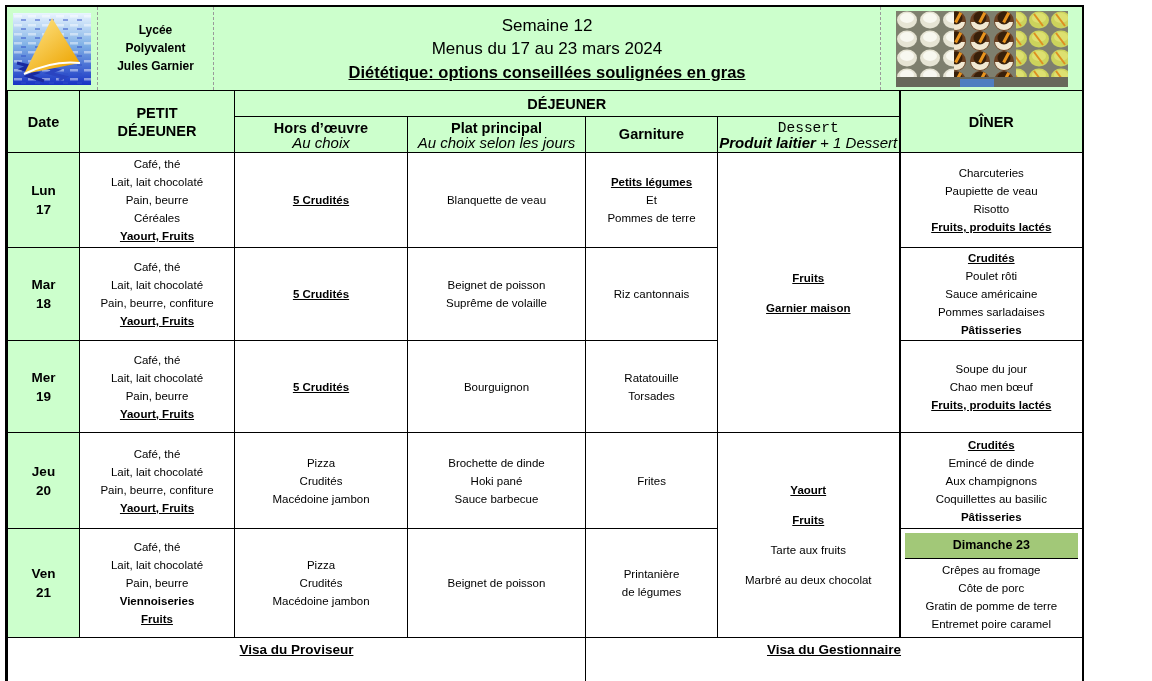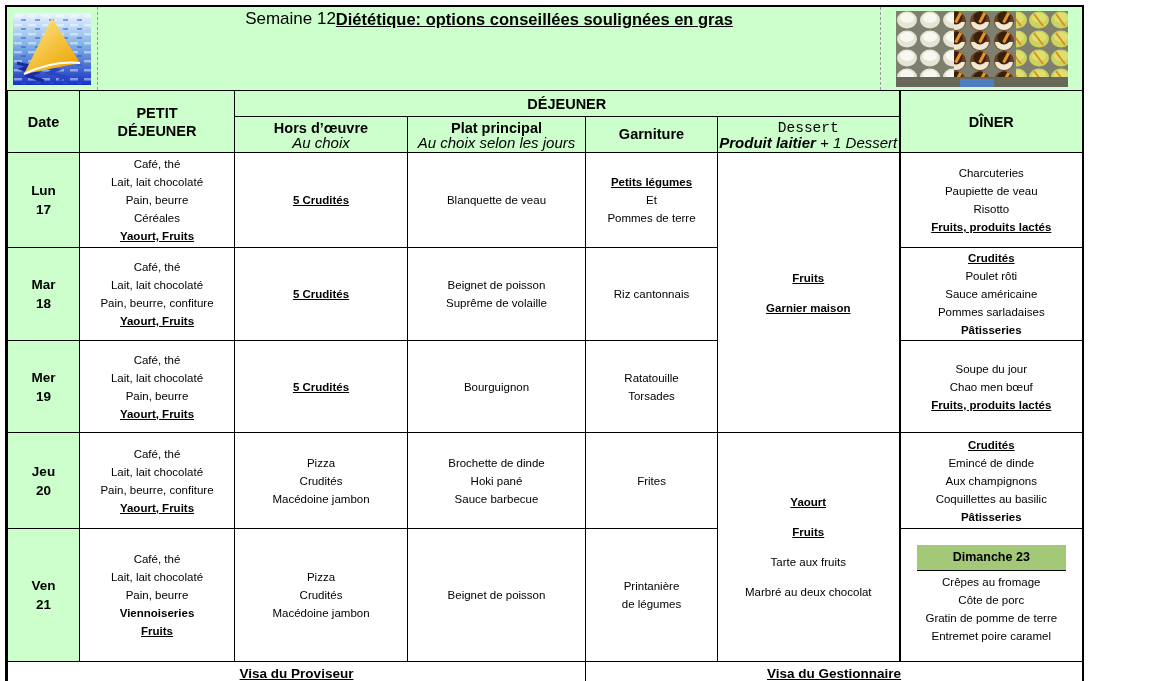"Lycée" div.school-cell { html: none -> <div> <div>Lycée</div> <div>Polyvalent</div> <div>Jules Garnier</div> </div> }
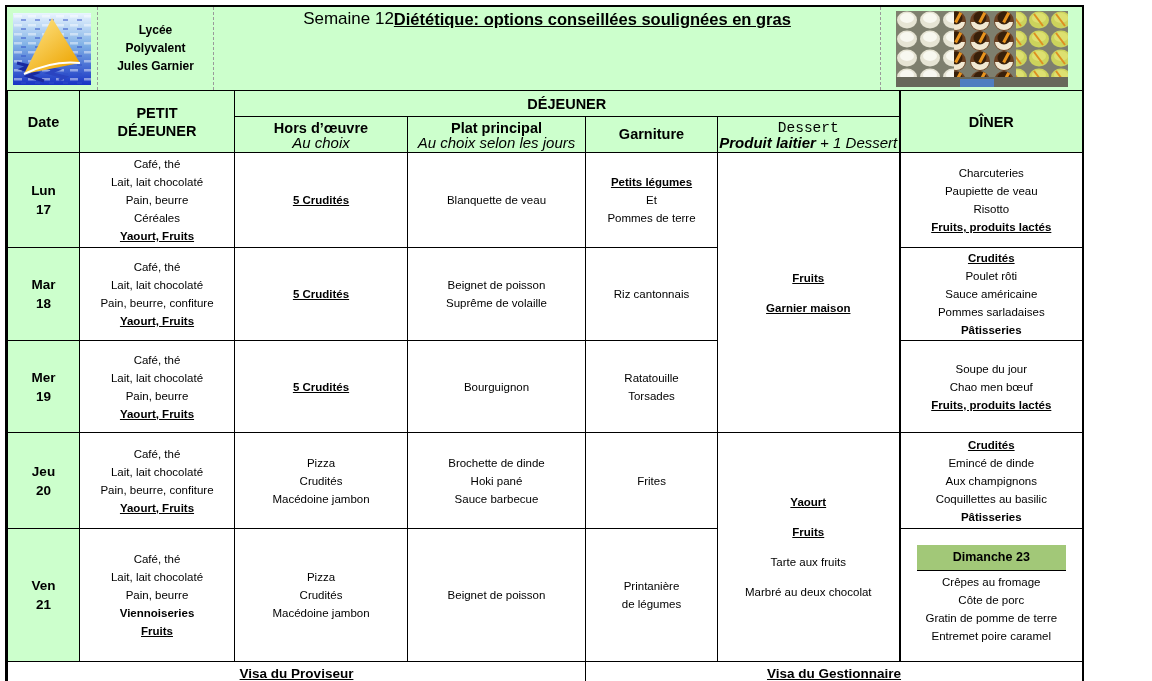"Semaine 12" .title-cell { flex-direction: row -> column }
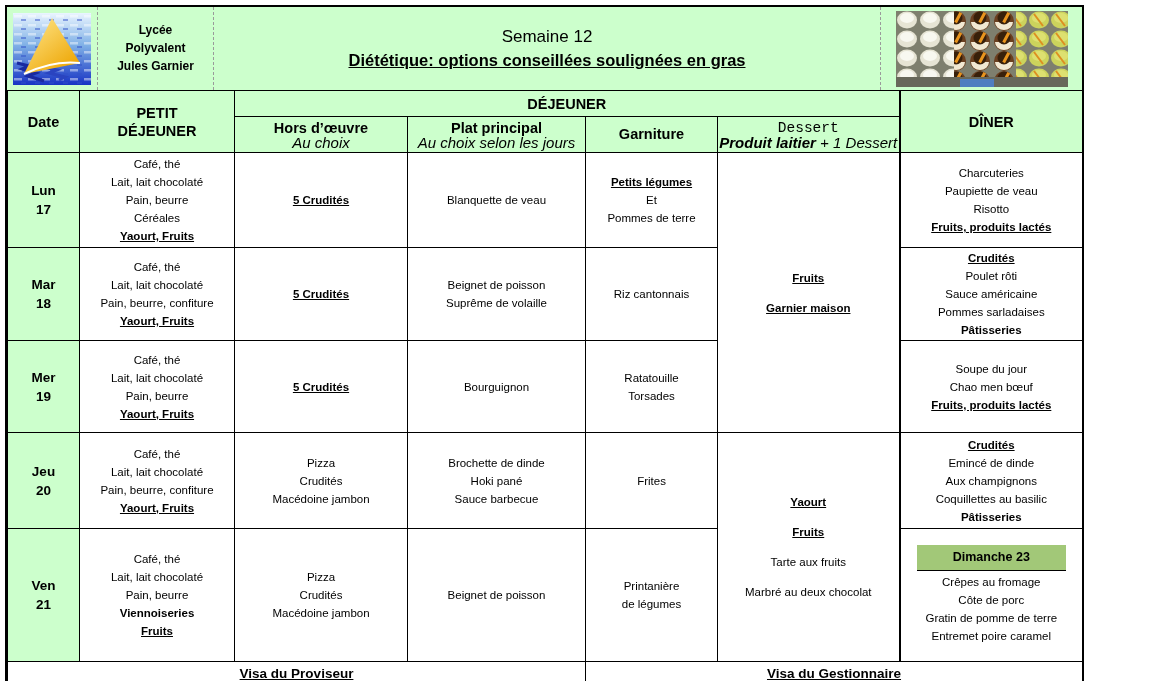"Menus du 17 au 23" div.t-reg { html: none -> <div>Menus du 17 au 23 mars 2024</div> }
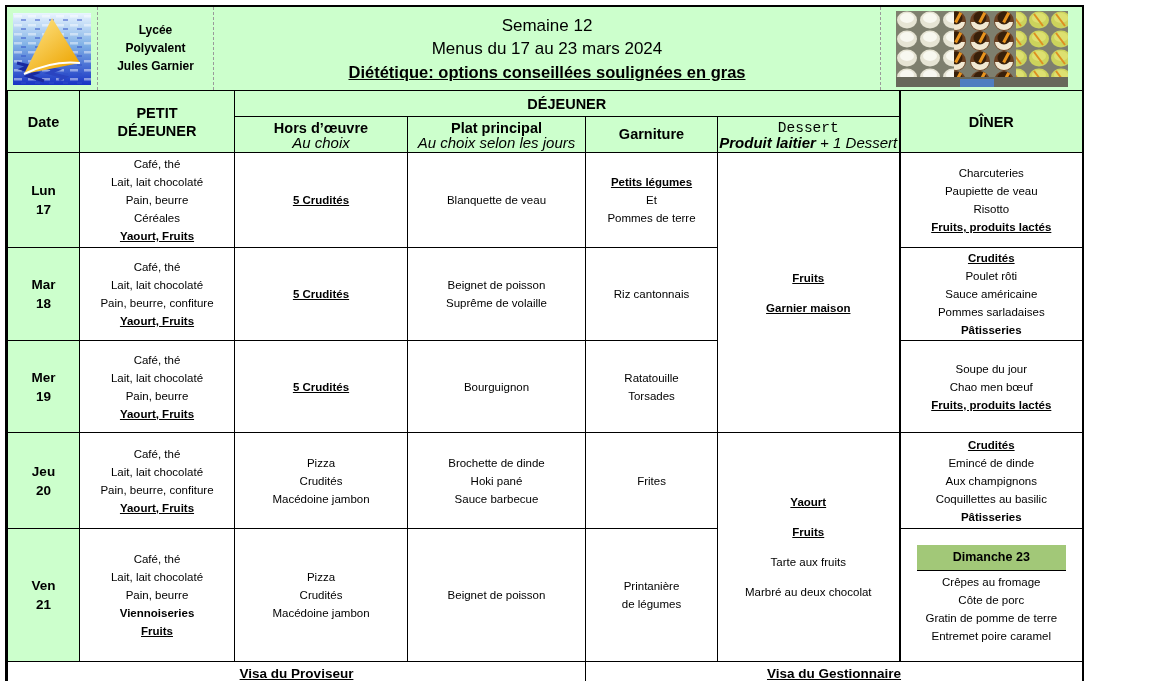"Dimanche 23" .nopad { padding: 16px -> 4px }
